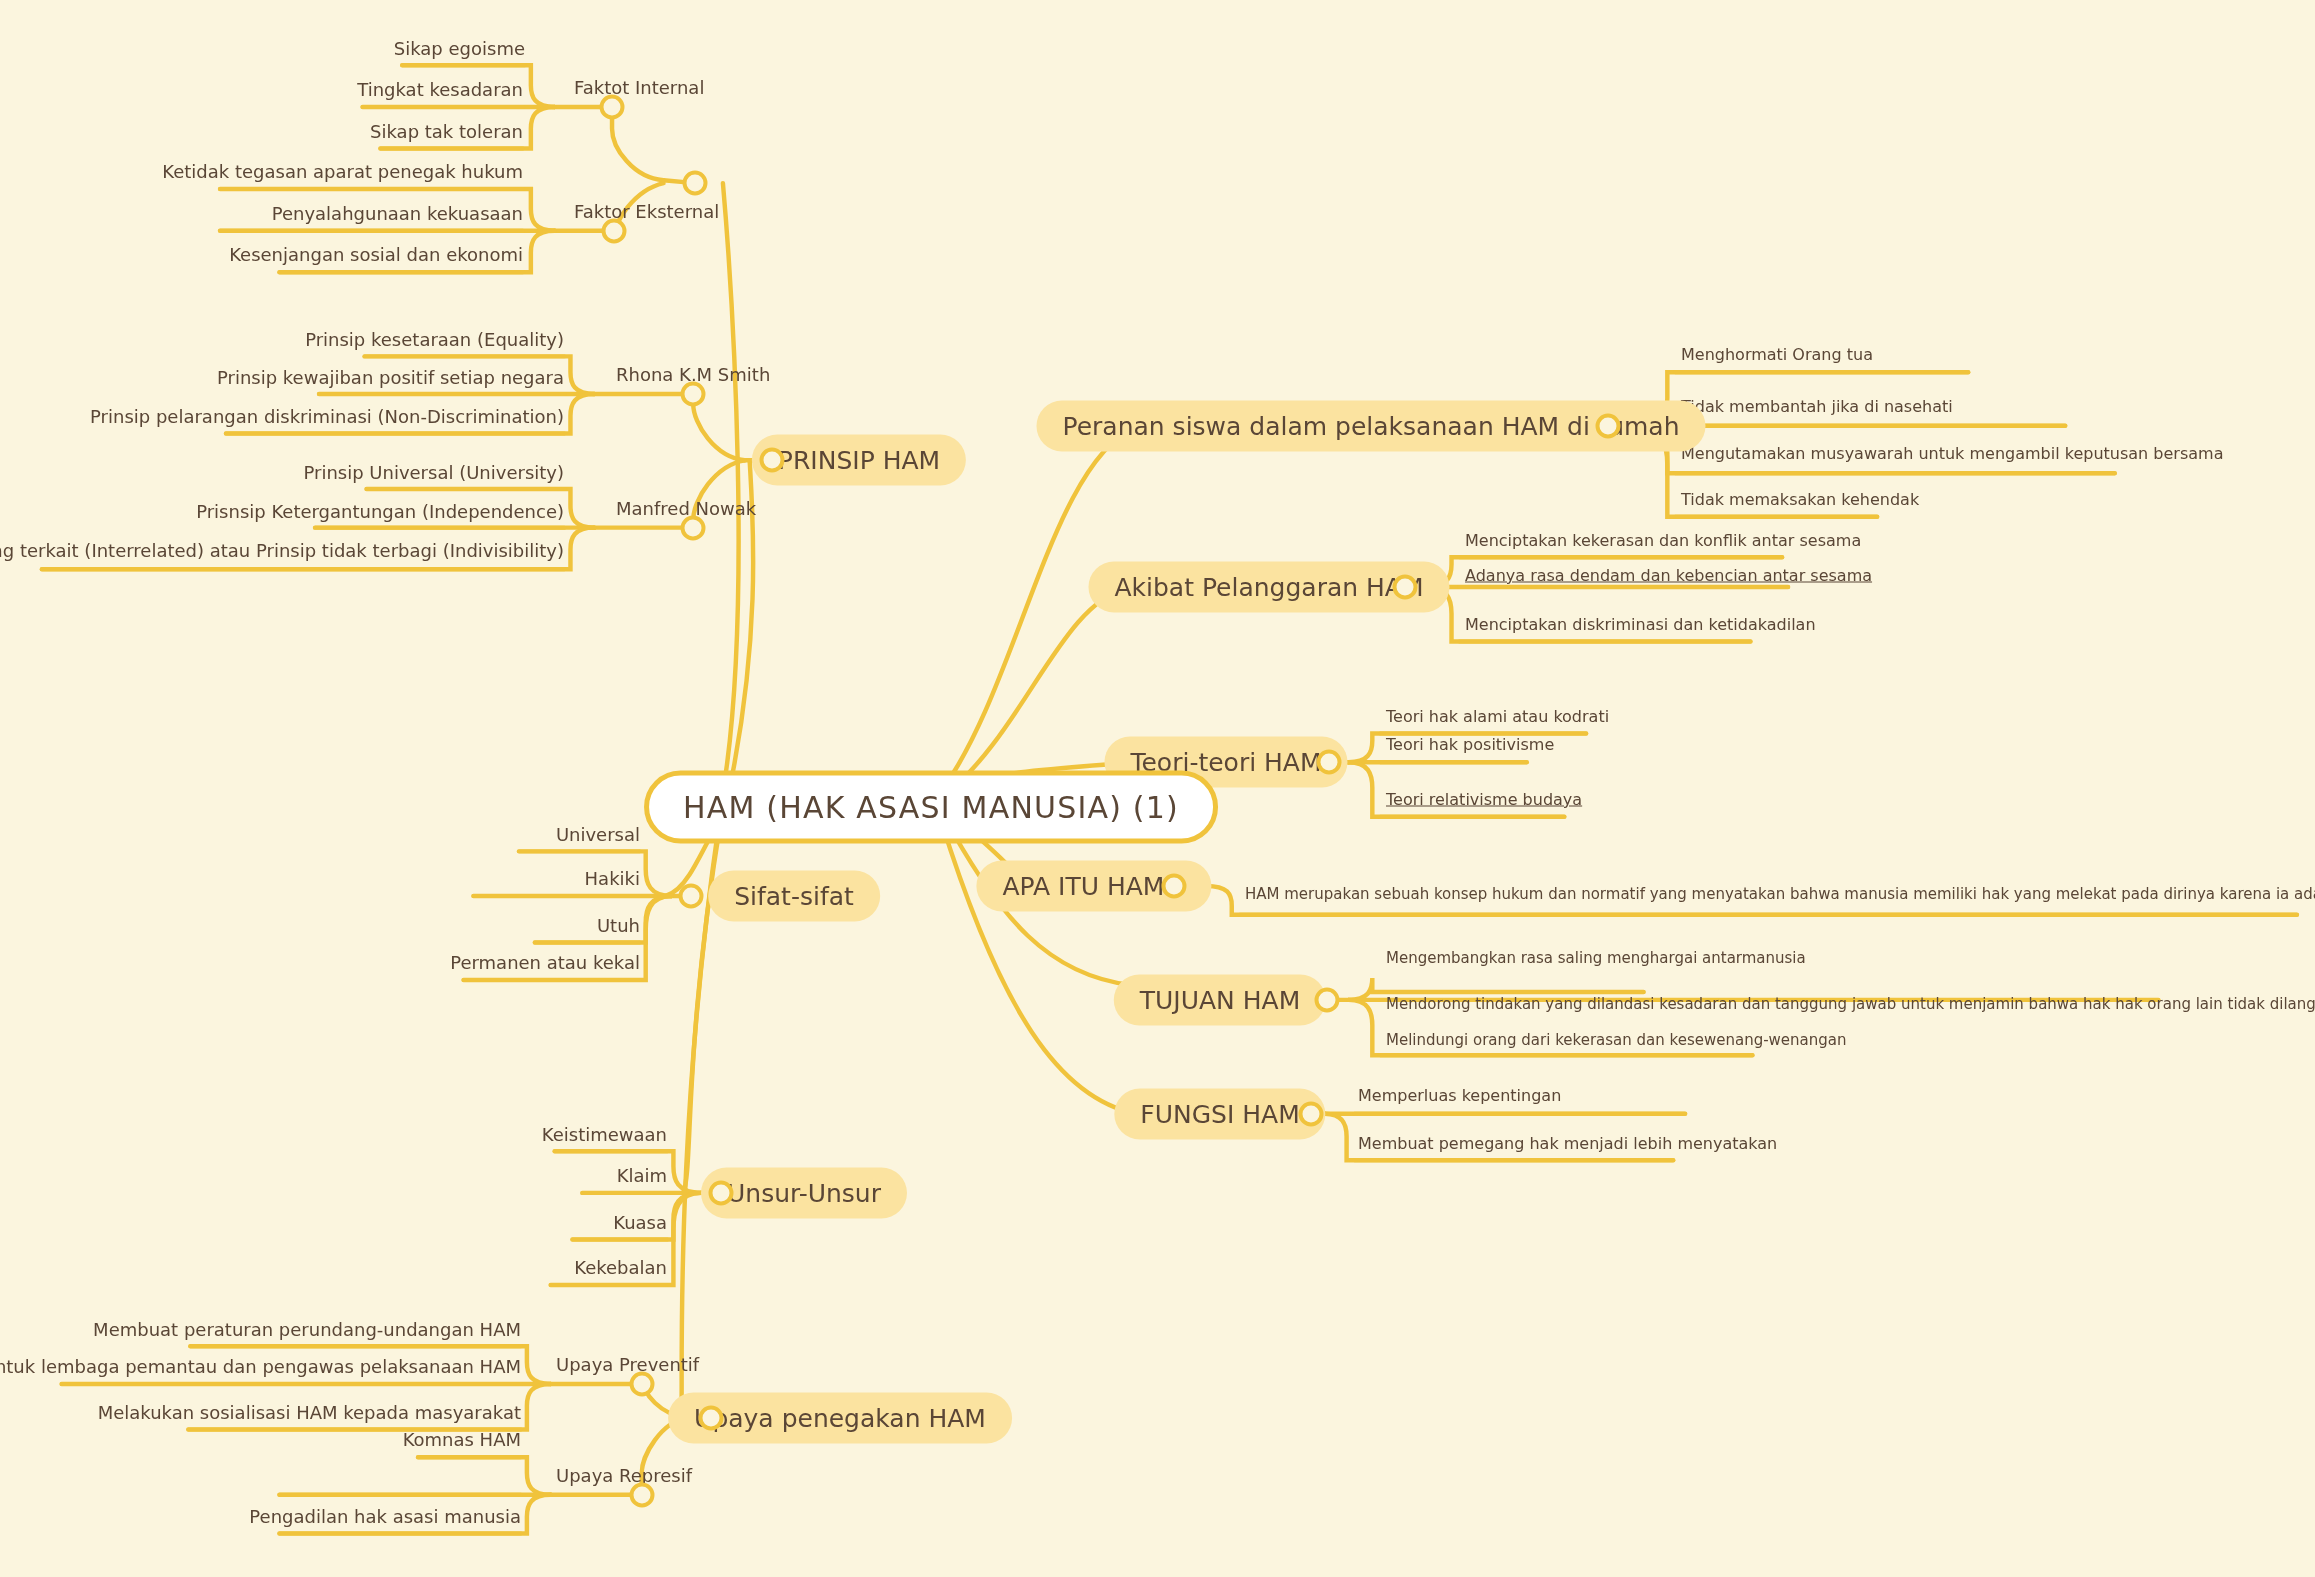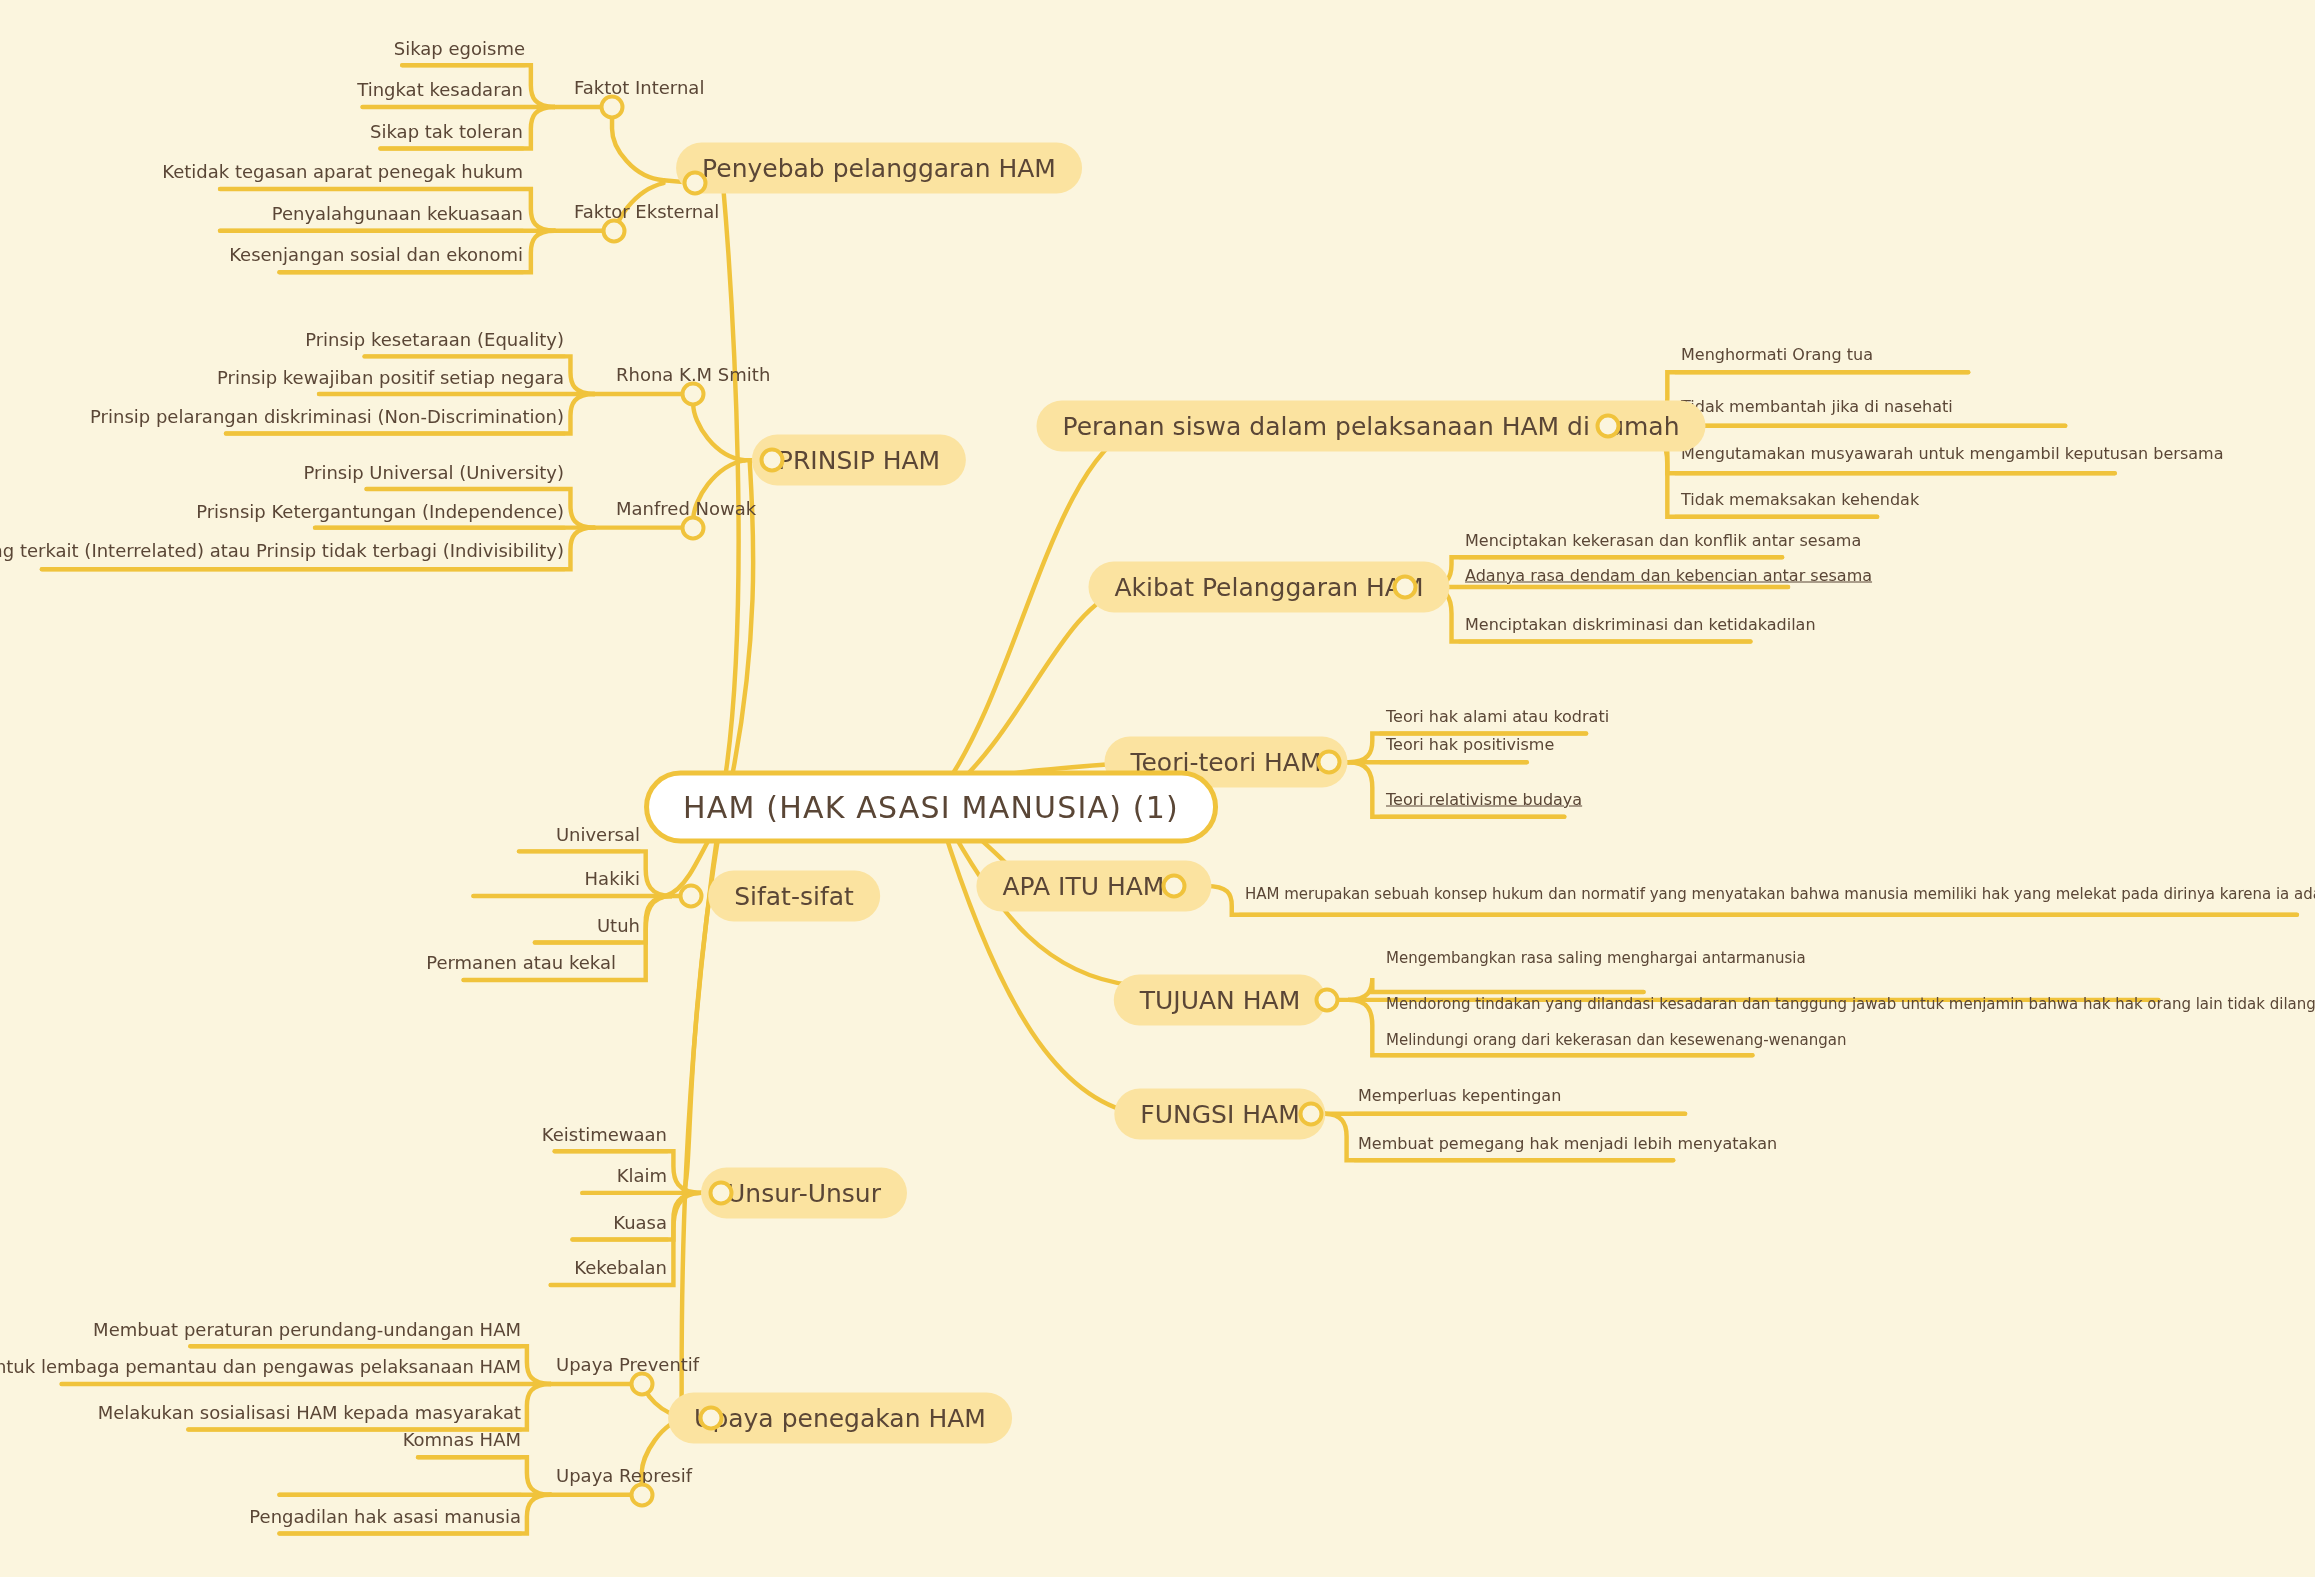"Penyebab pelanggaran HAM" div.node { html: <div>Penyebab pelanggaran HAM</div> -> none }
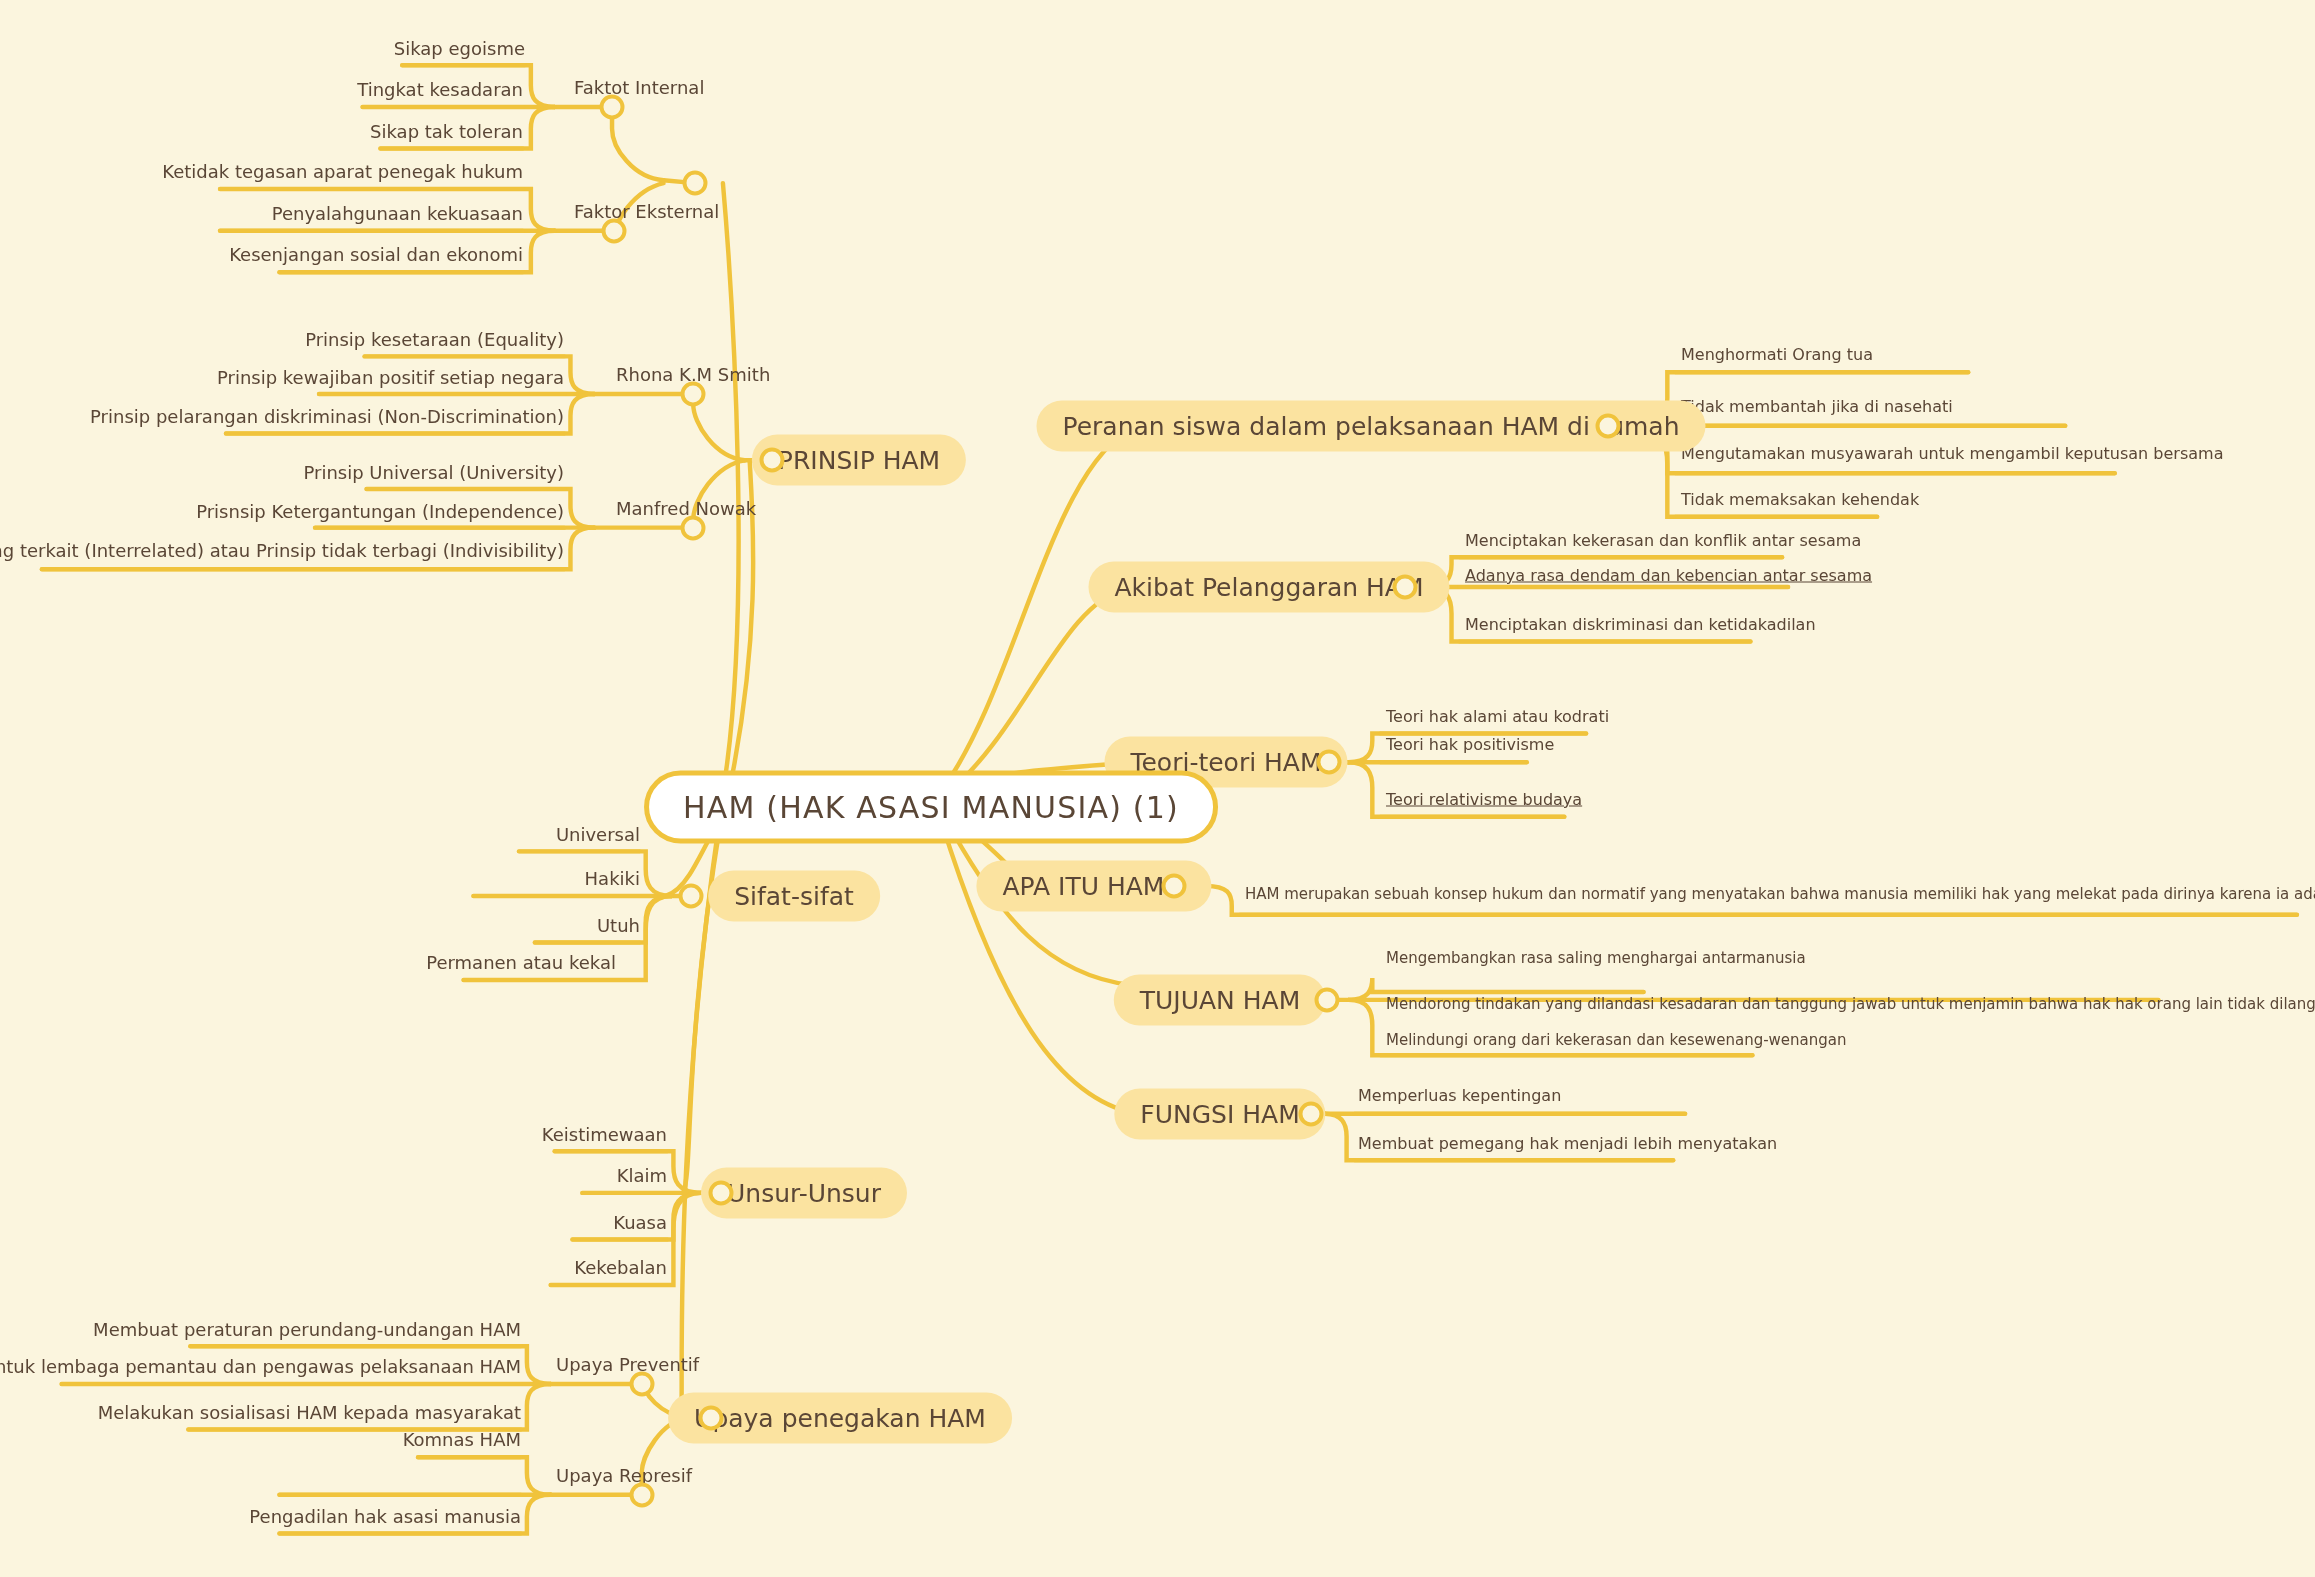"Permanen atau kekal" div.node { left: 616px -> 640px }
